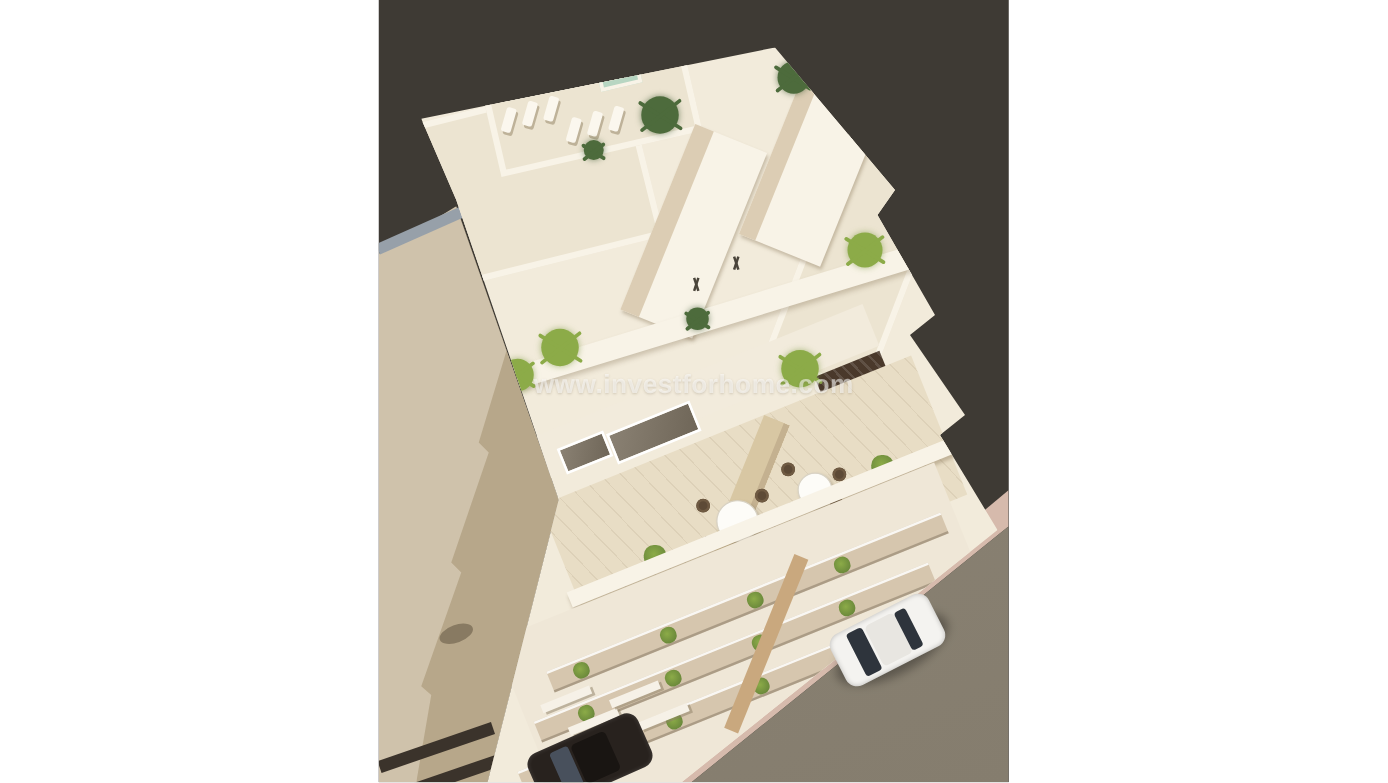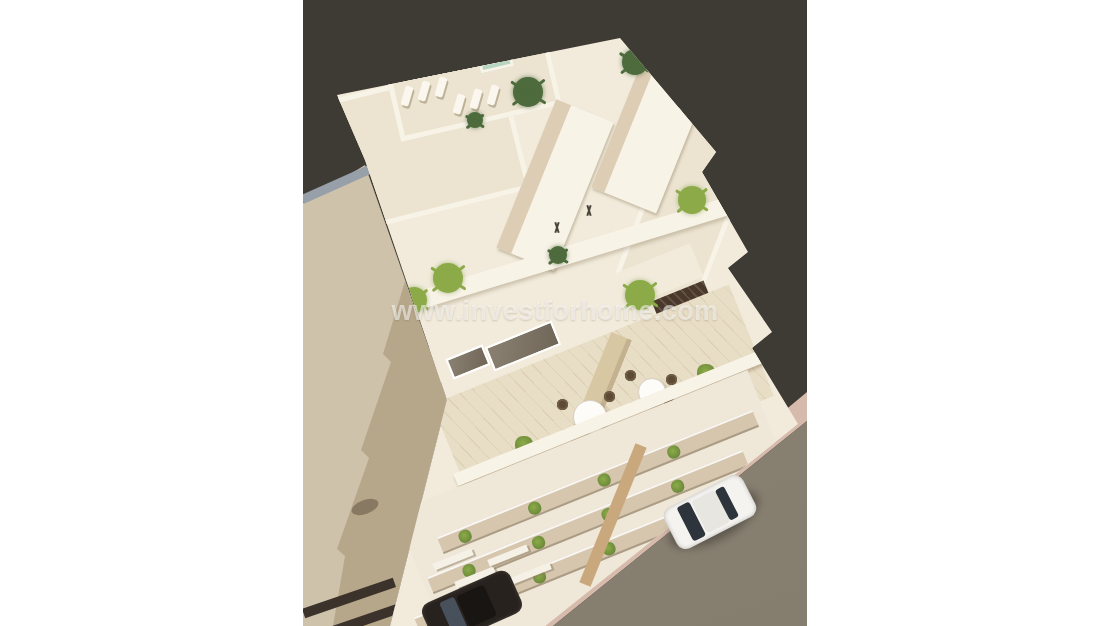"www.investforhome.com" .watermark { font-size: 27px -> 21px }
